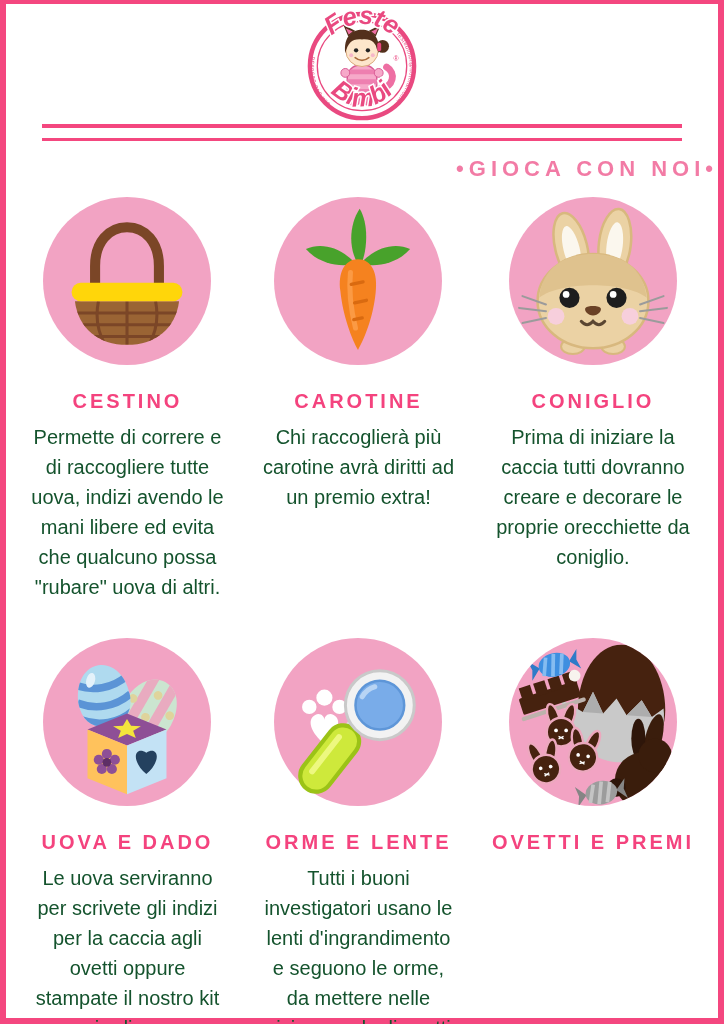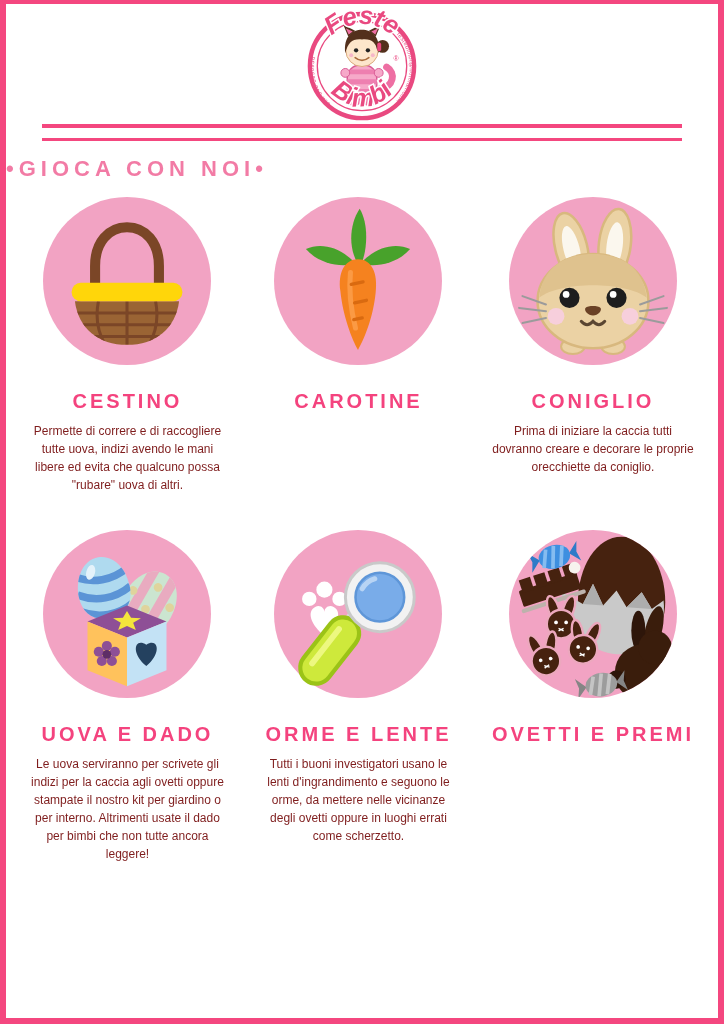"•GIOCA CON NOI•" .subtitle { text-align: left -> right }
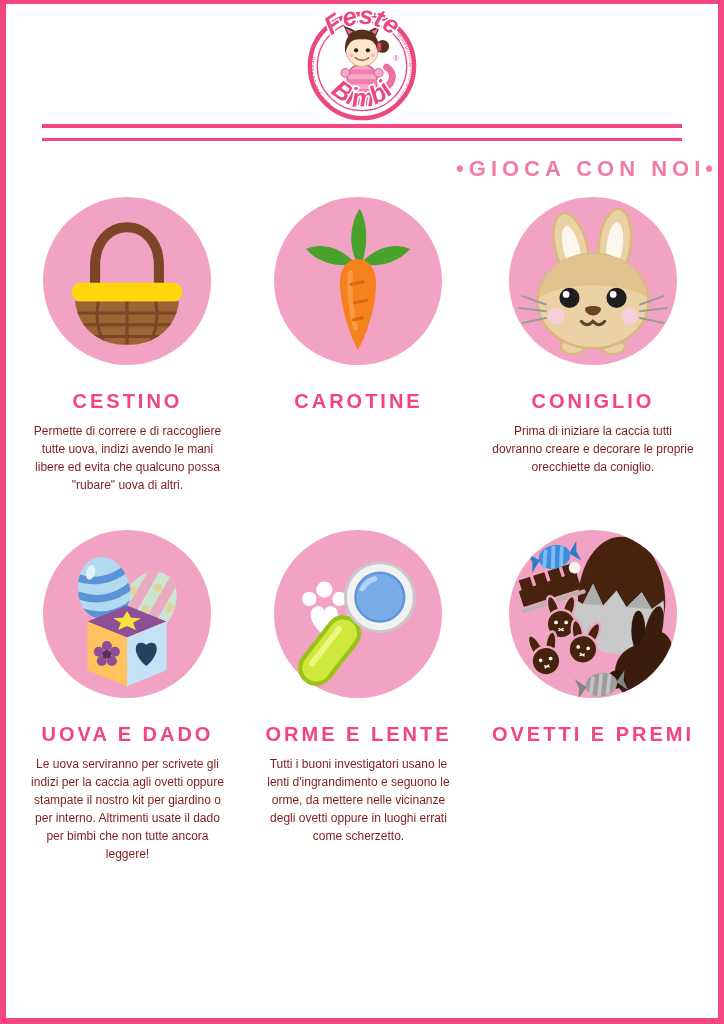"Permette di correre e di" .cell p { color: #7f1d1d -> #14532d; font-size: 12px -> 20px }
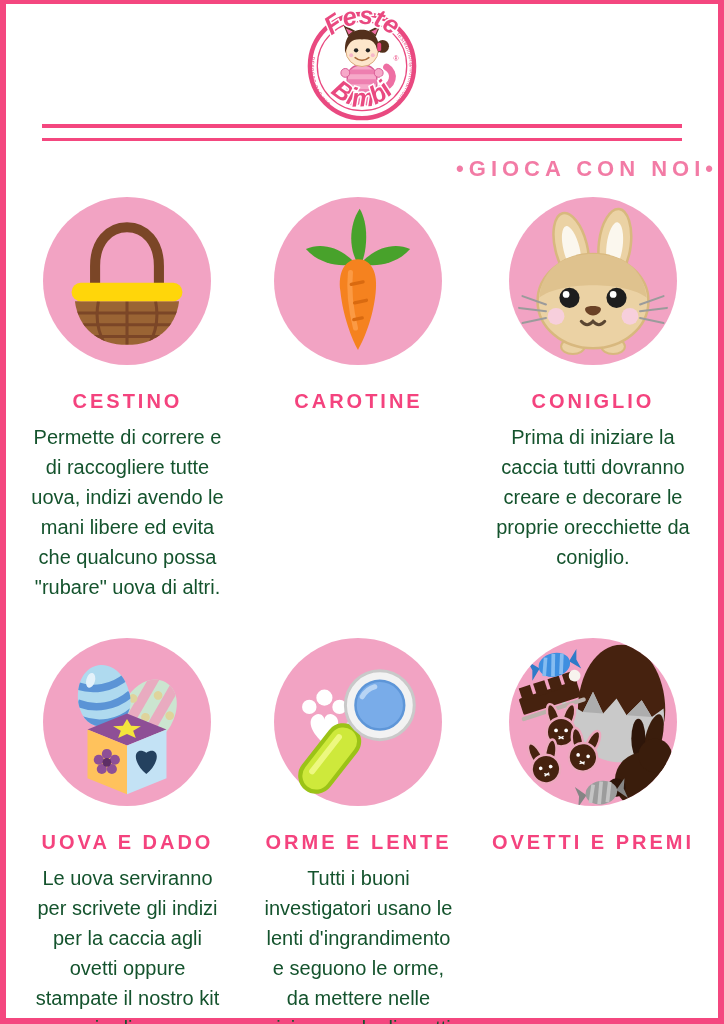"Chi raccoglierà più carotine avrà" p { html: none -> <p>Chi raccoglierà più carotine avrà diritti ad un premio extra!</p> }
